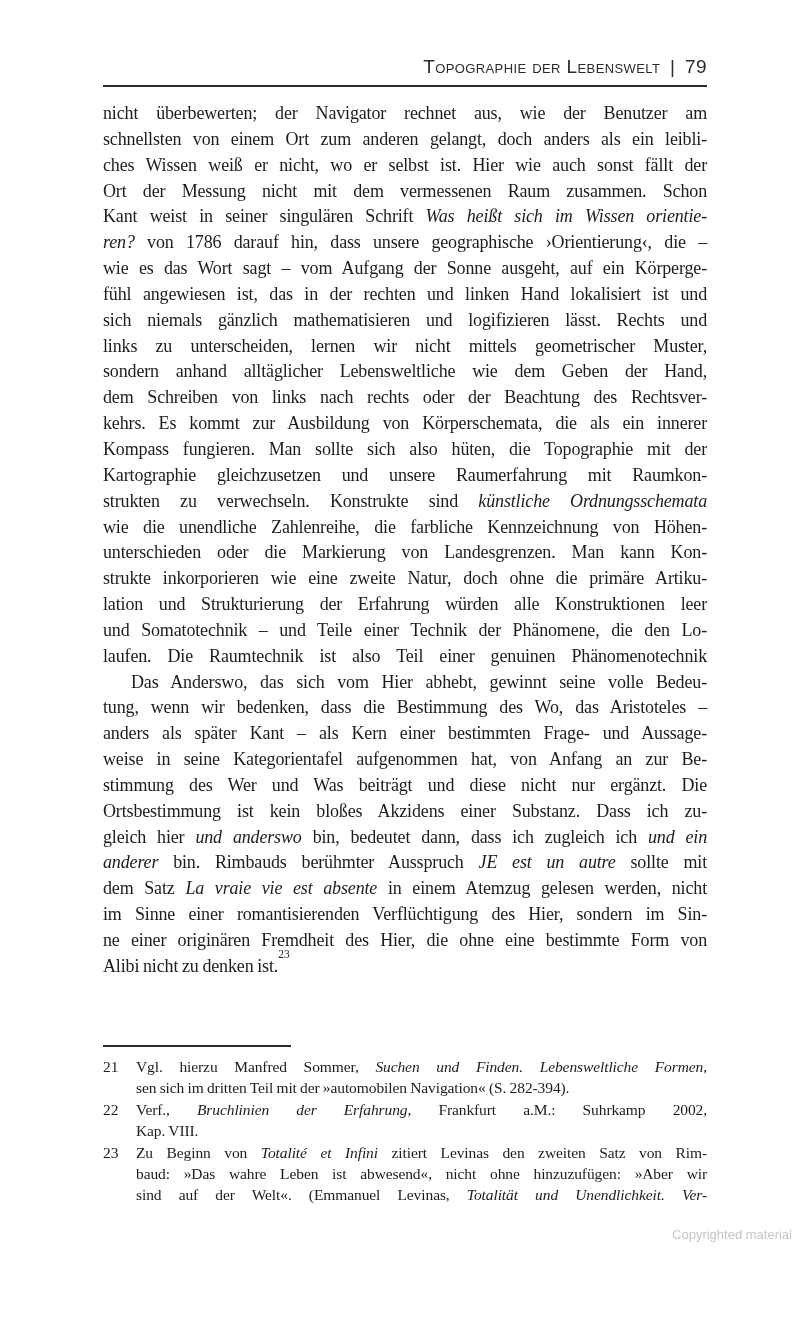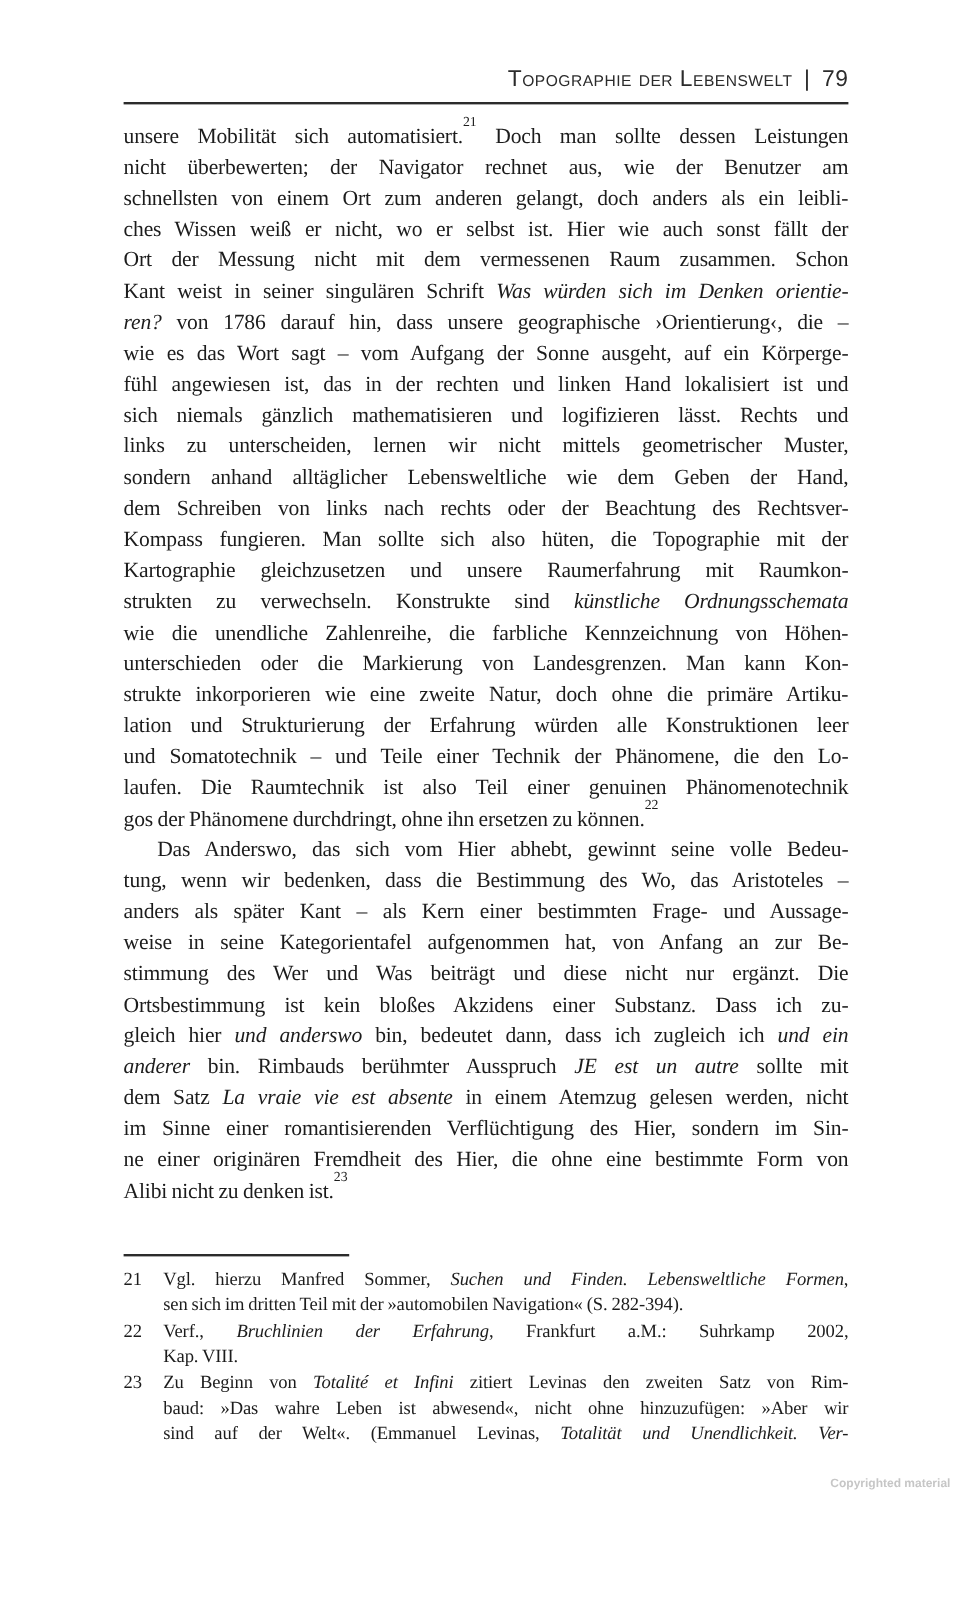"unsere Mobilität sich automatisiert.21" div.line { html: <div><span>unsere Mobilität sich automatisiert.</span><sup>21</sup><span> Doch man sollte dessen Leistungen</span></div> -> none }
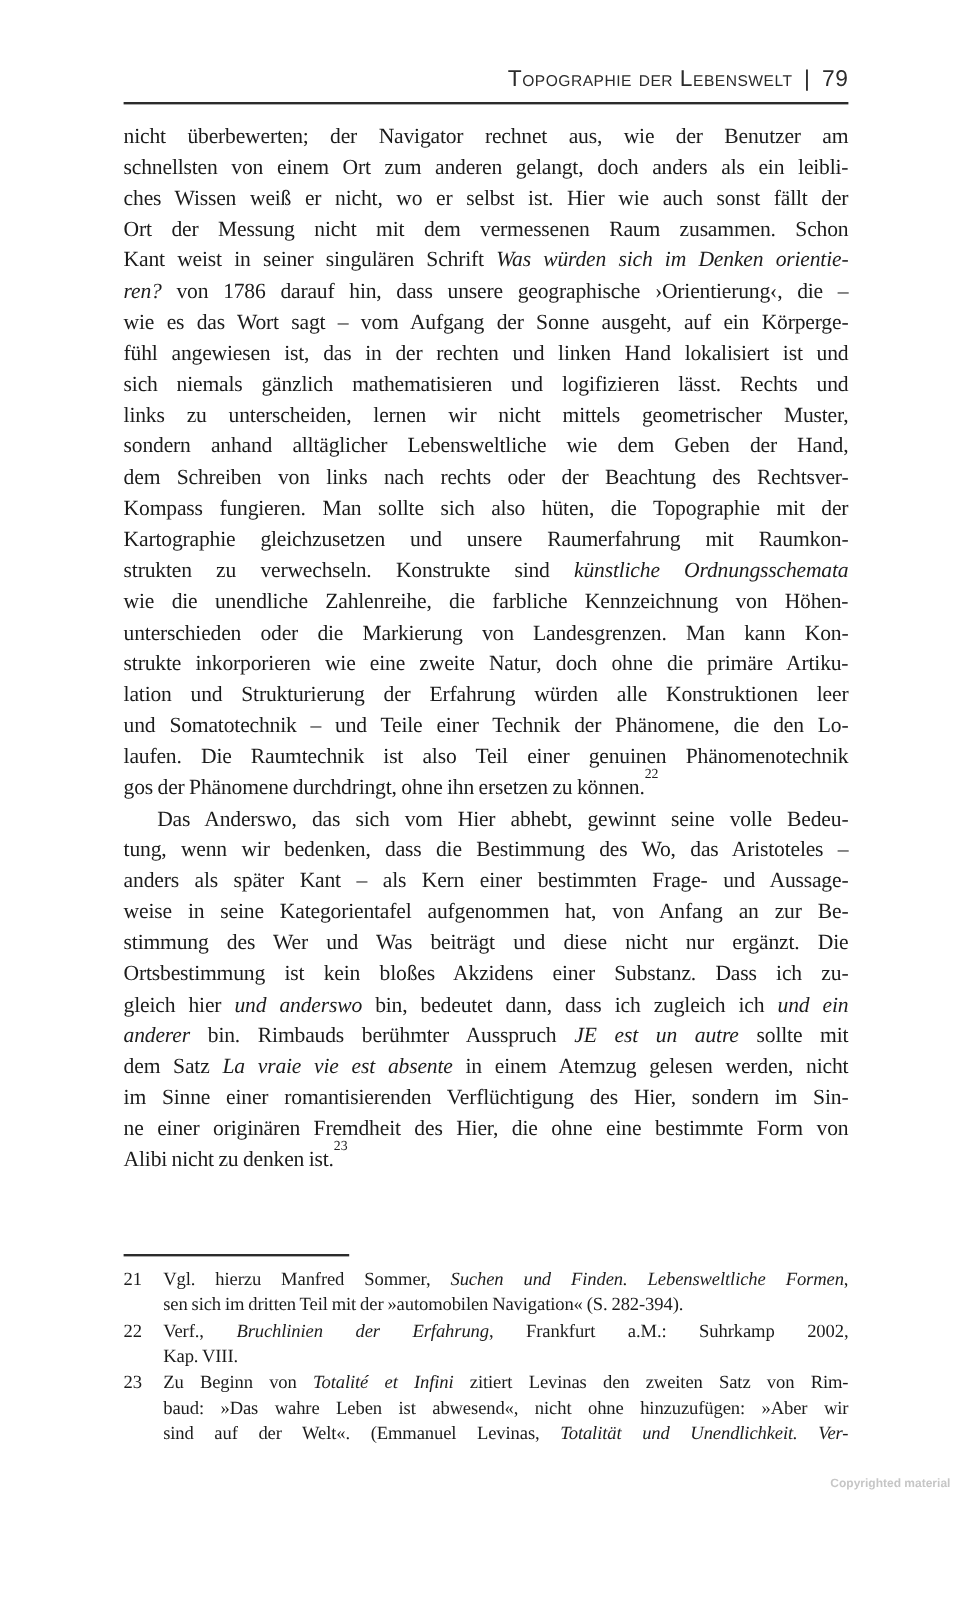"Was würden sich im Denken" span.it { text: würden sich im Denken -> heißt sich im Wissen }
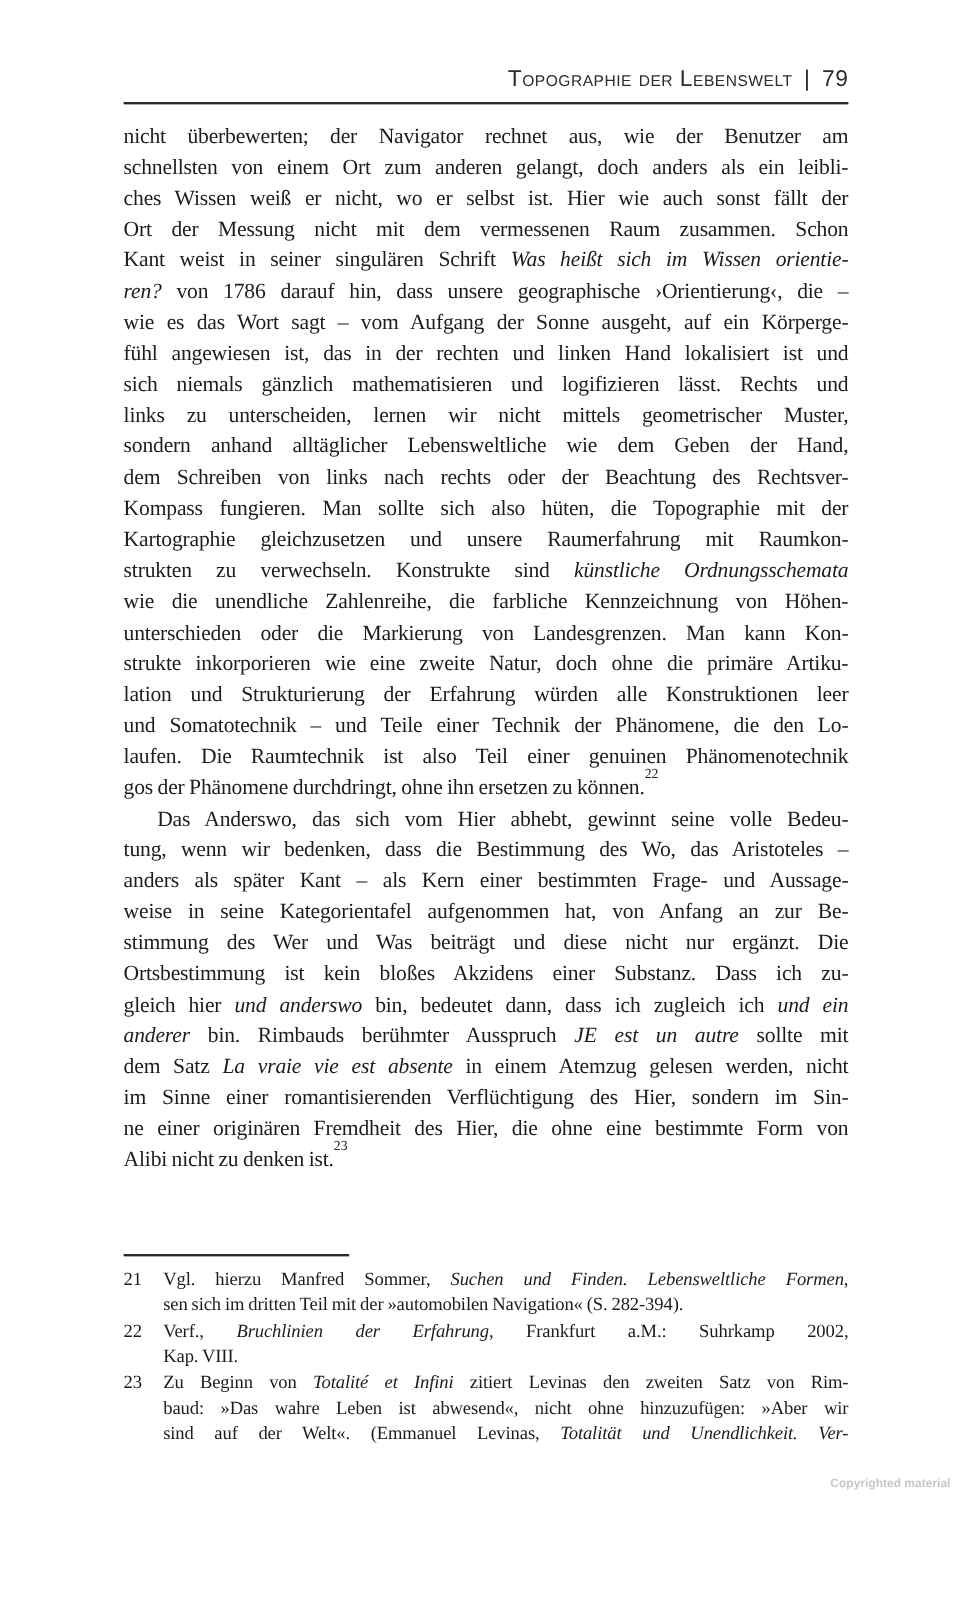"kehrs. Es kommt zur Ausbildung" div.line { html: none -> <div><span>kehrs. Es kommt zur Ausbildung von Körperschemata, die als ein innerer</span></div> }
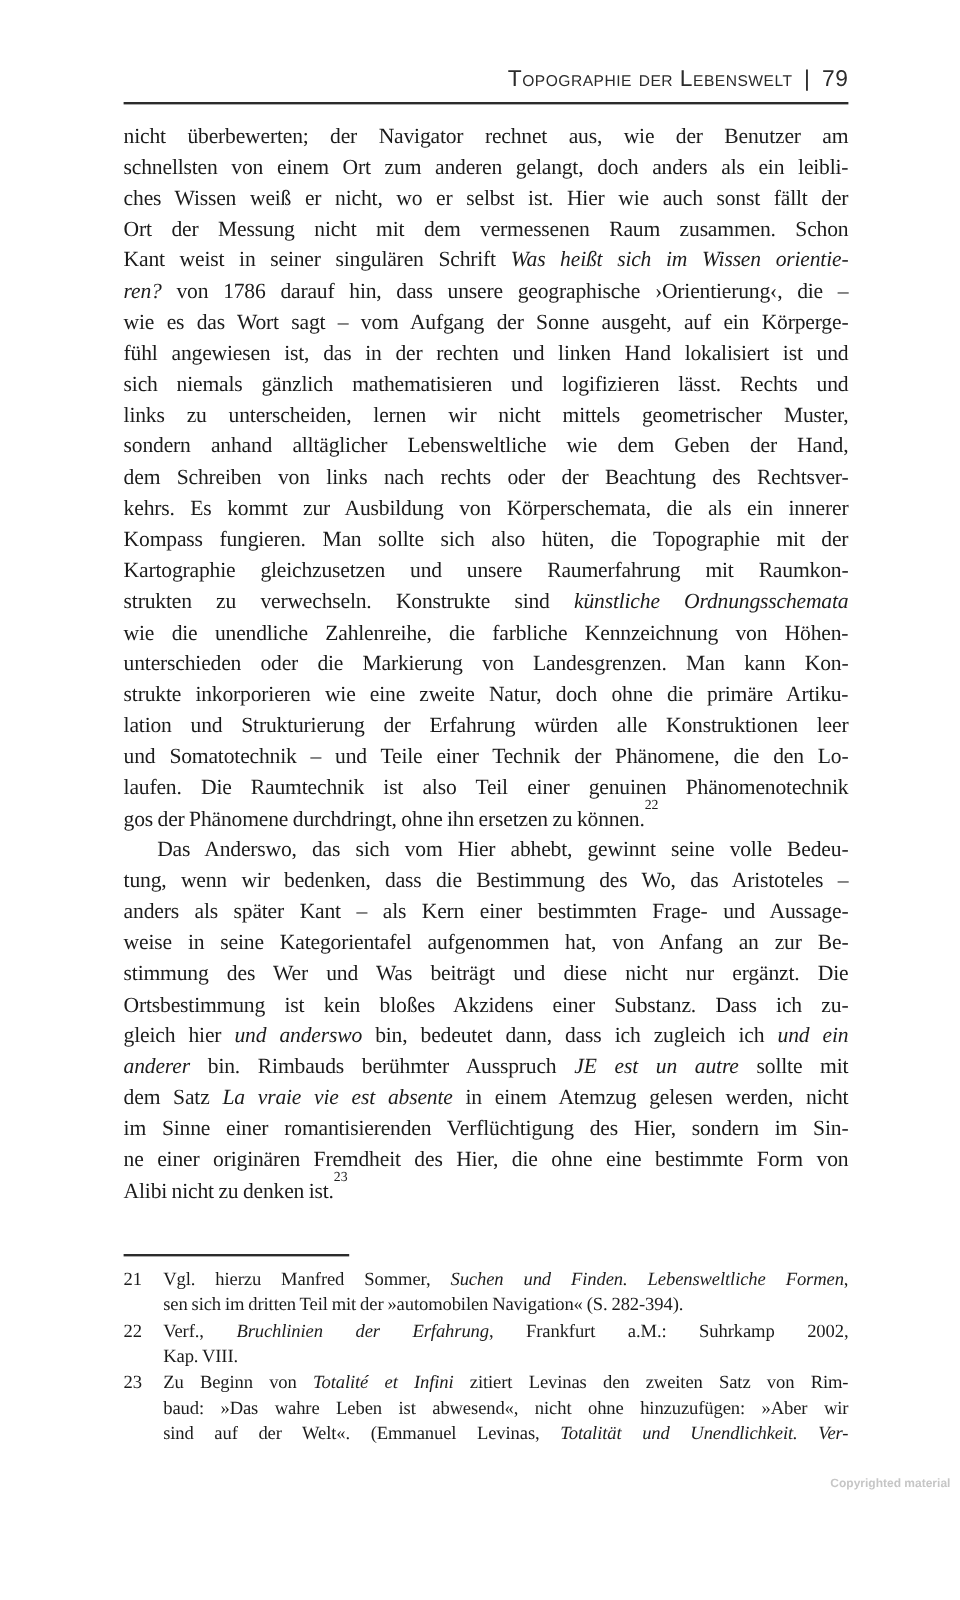"gos der Phänomene durchdringt, ohne" div.line { html: <div><span>gos der Phänomene durchdringt, ohne ihn ersetzen zu können.</span><sup>22</sup></div> -> none }
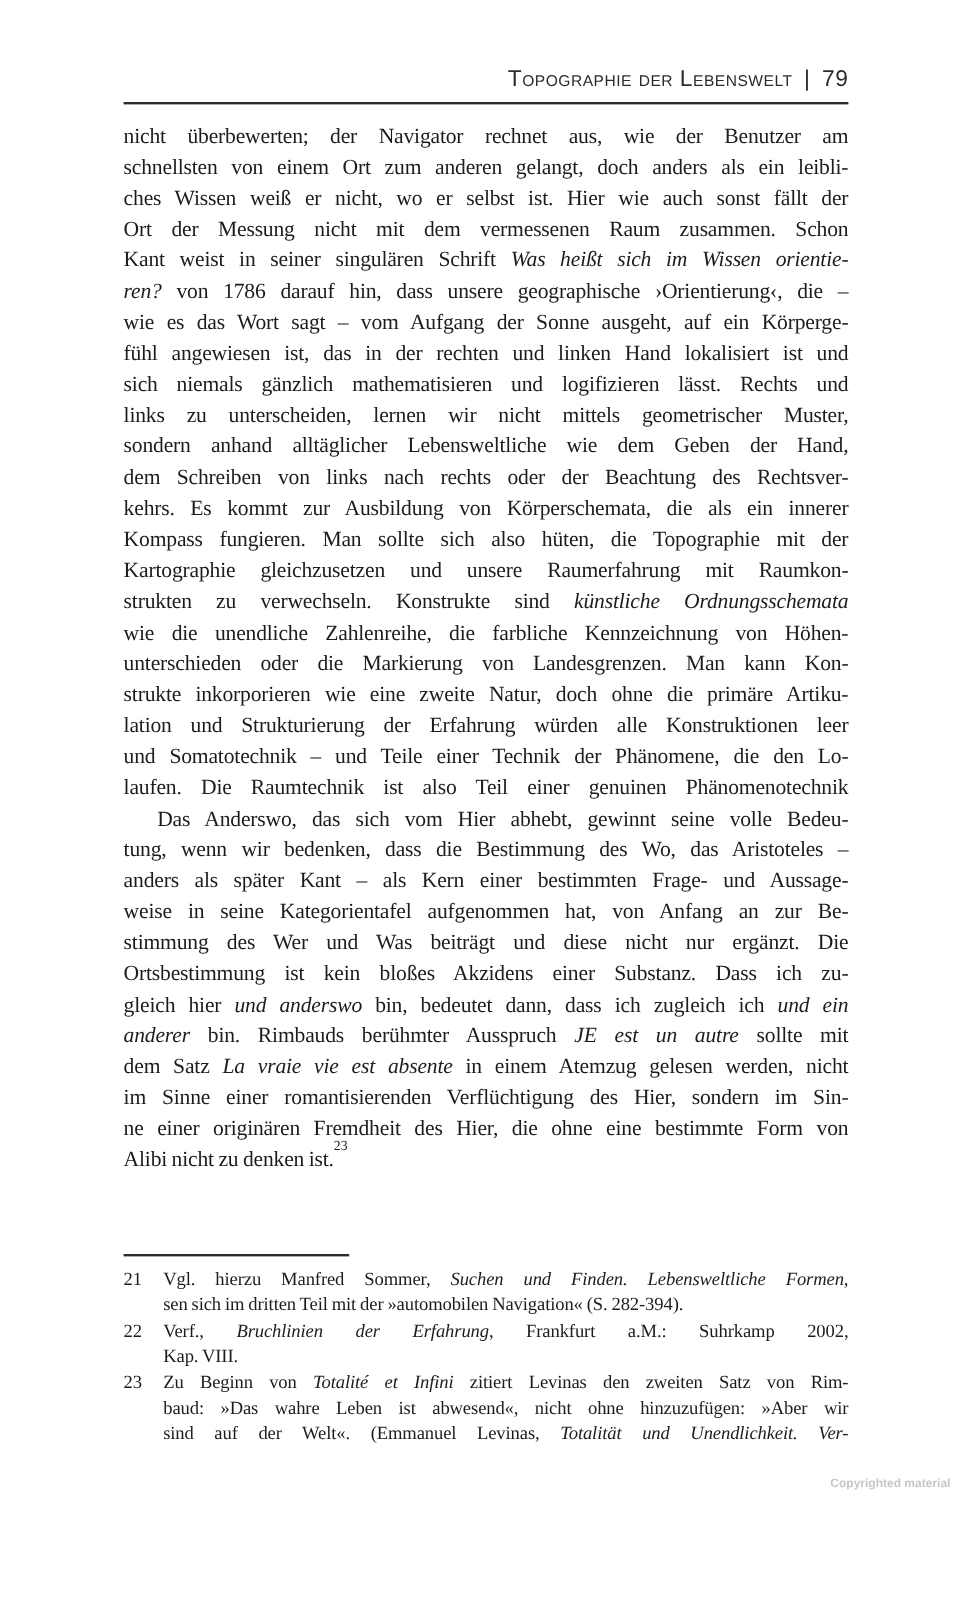"Copyrighted material" .watermark { font-size: 10px -> 13px; font-weight: bold -> none }
